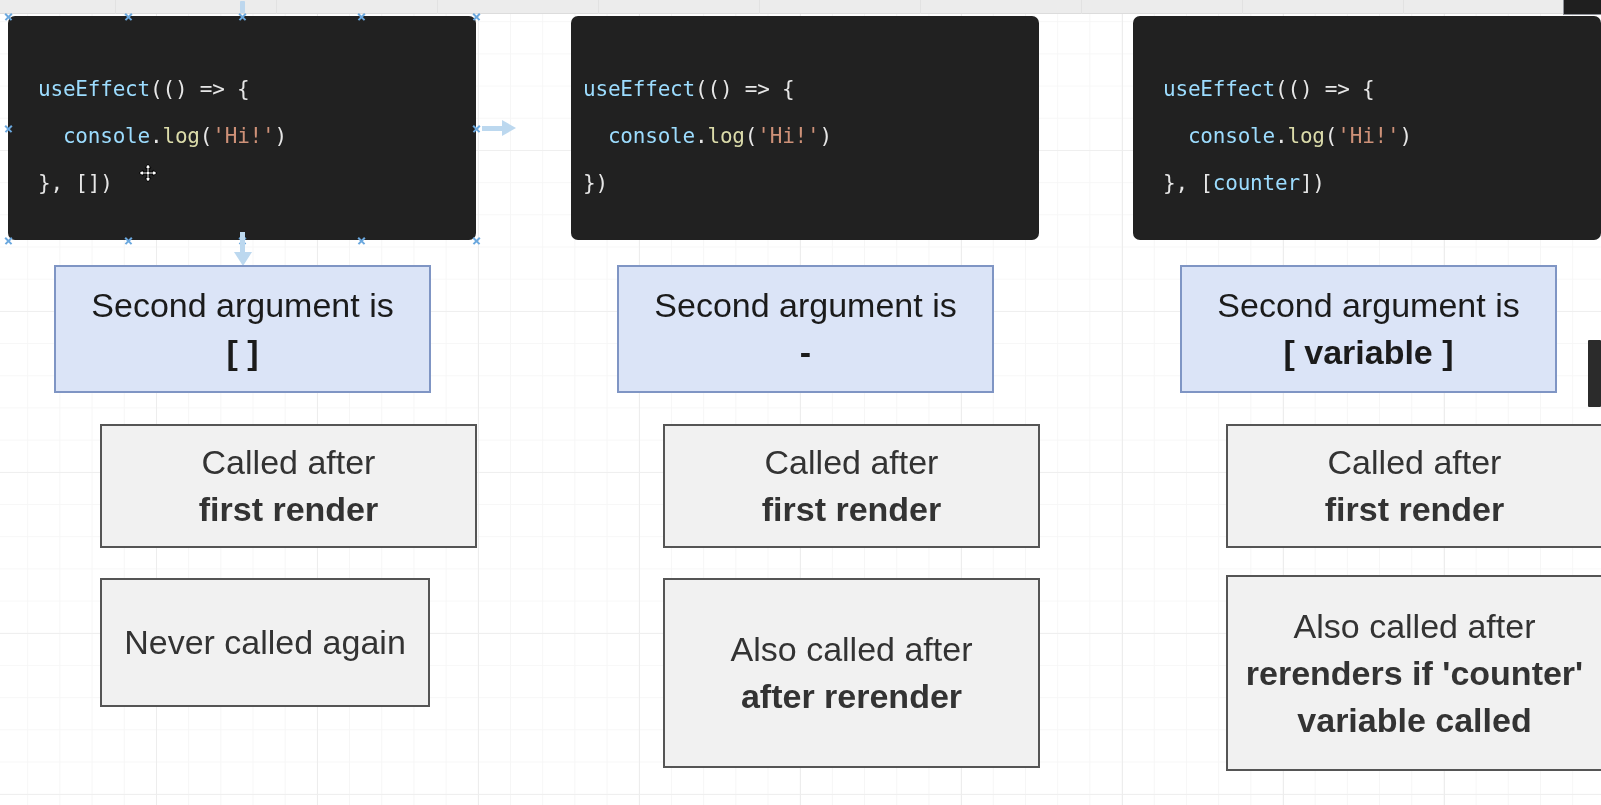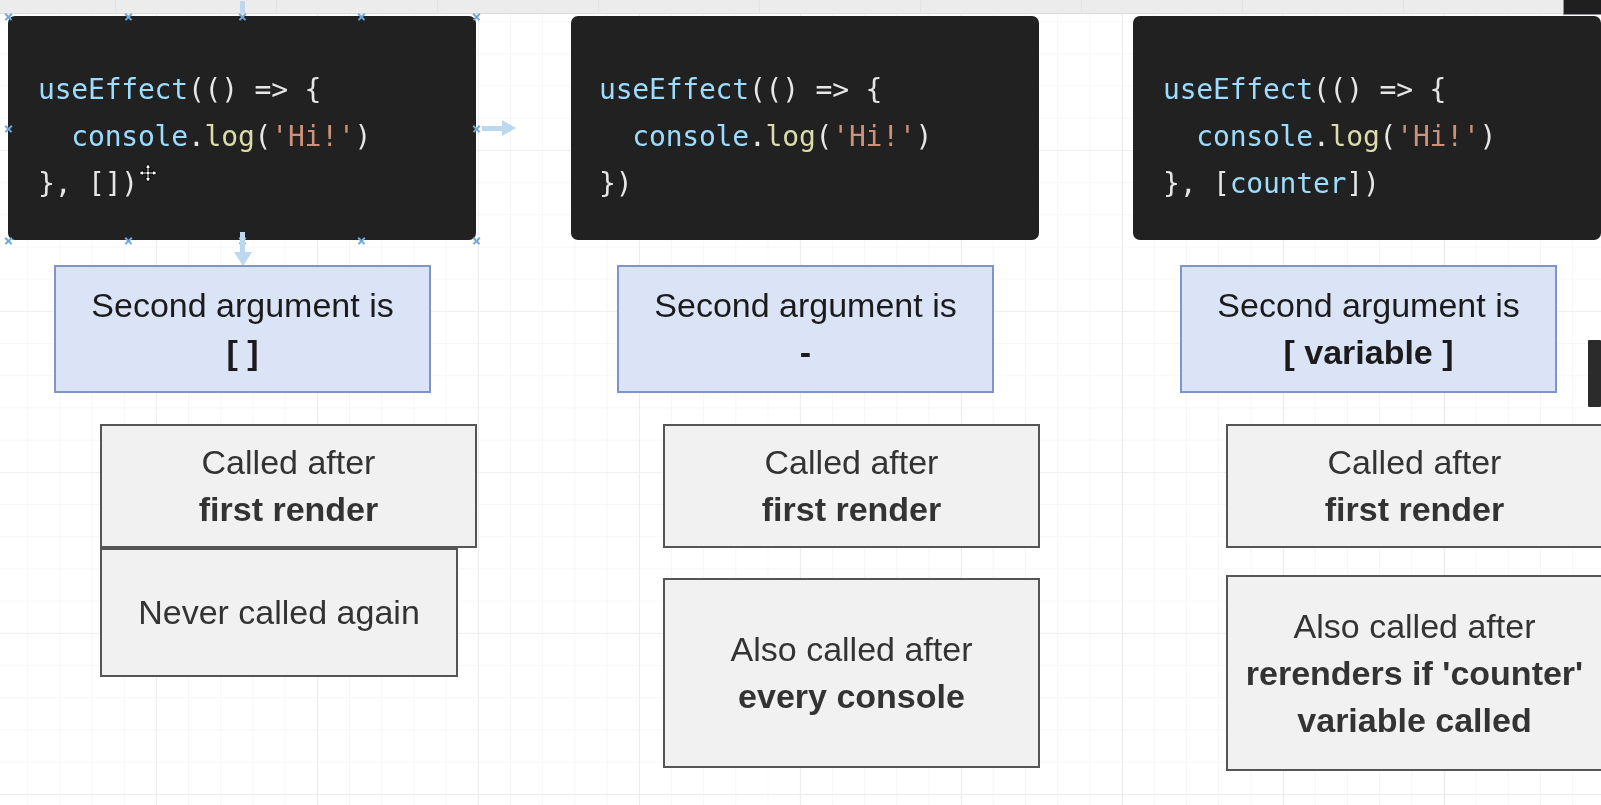"useEffect(() => { console.log('Hi!') }," .code-block pre { font-size: 28px -> 21px }
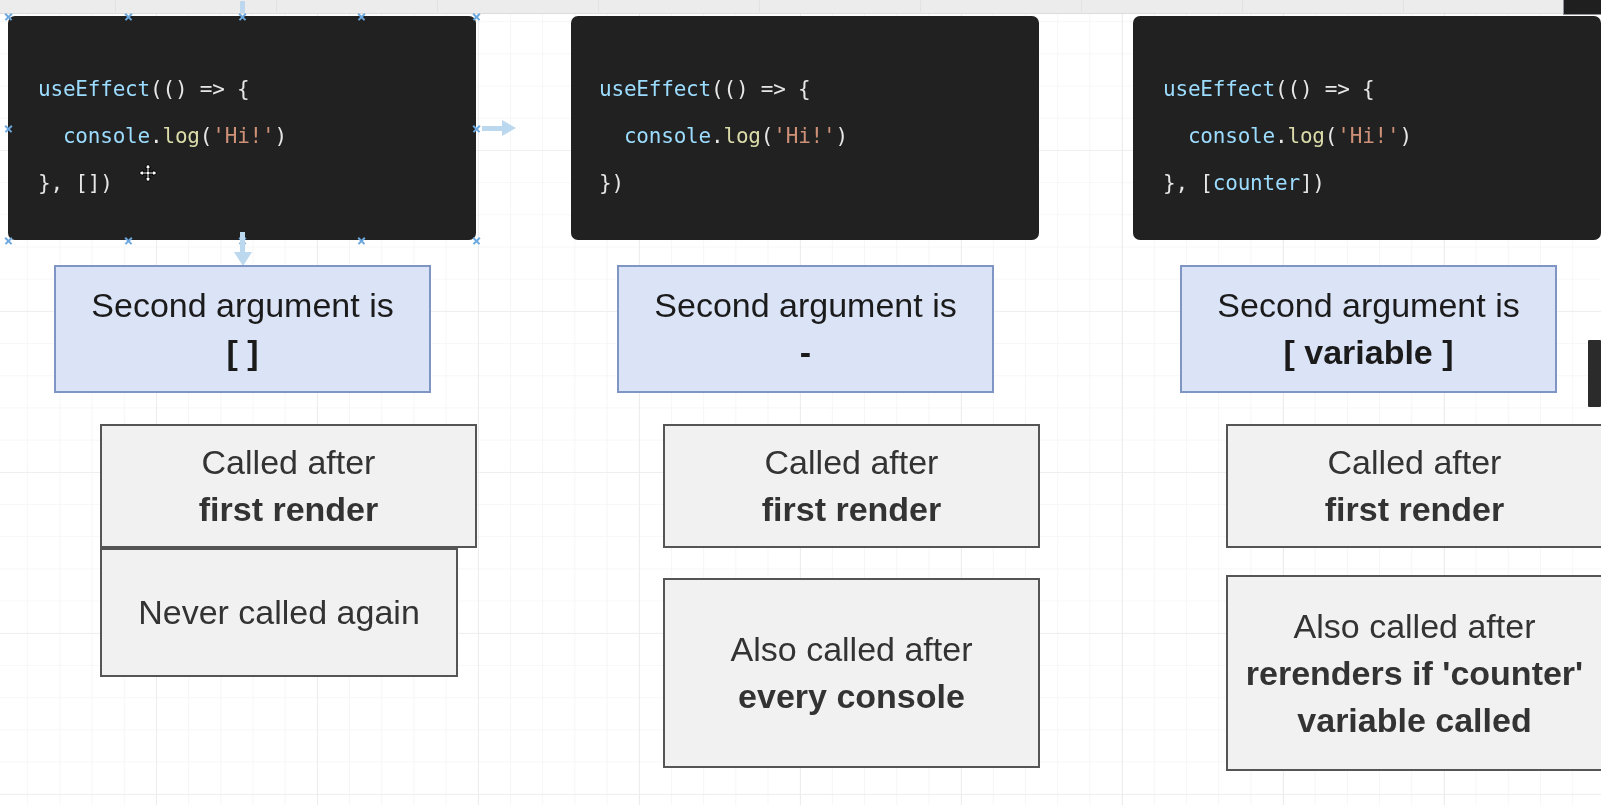"useEffect(() => { console.log('Hi!') })" pre { padding: 50px 0 0 28px -> 50px 0 0 12px }
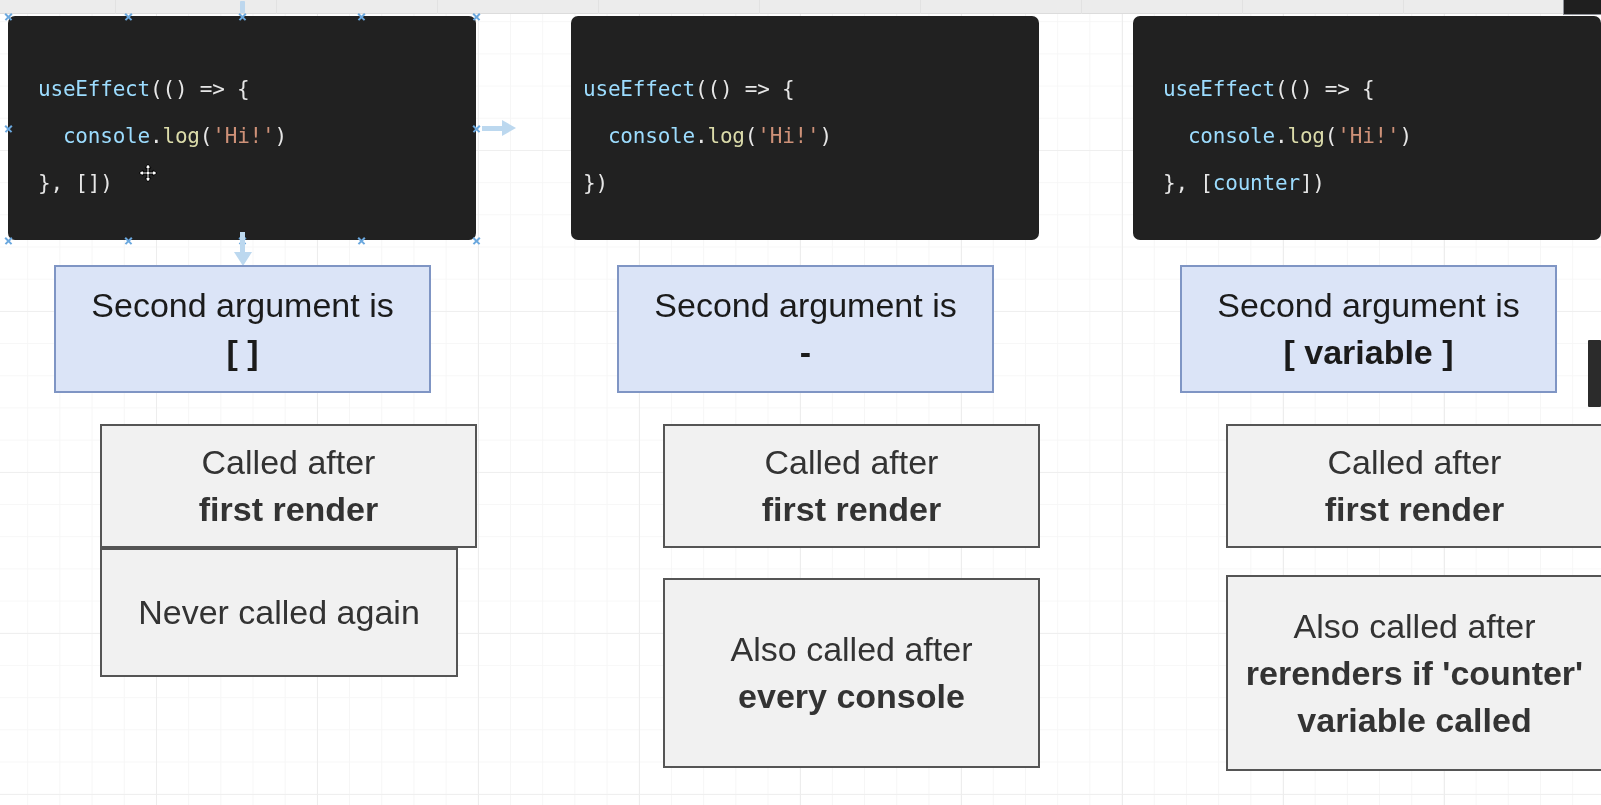"Never called again" div.box { top: 548px -> 578px; width: 358px -> 330px }
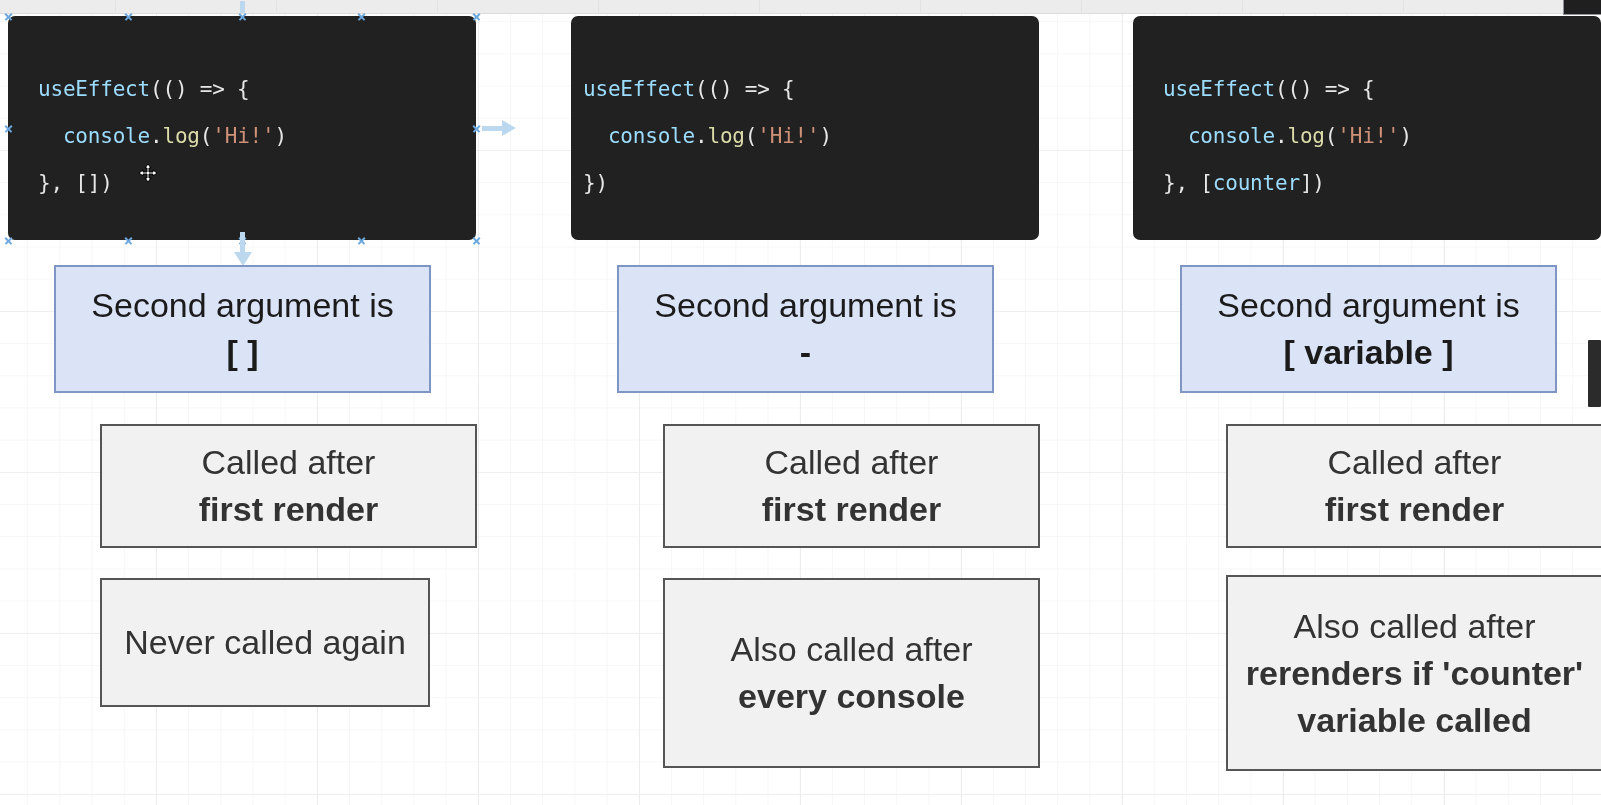"every console" b { text: every console -> after rerender }
